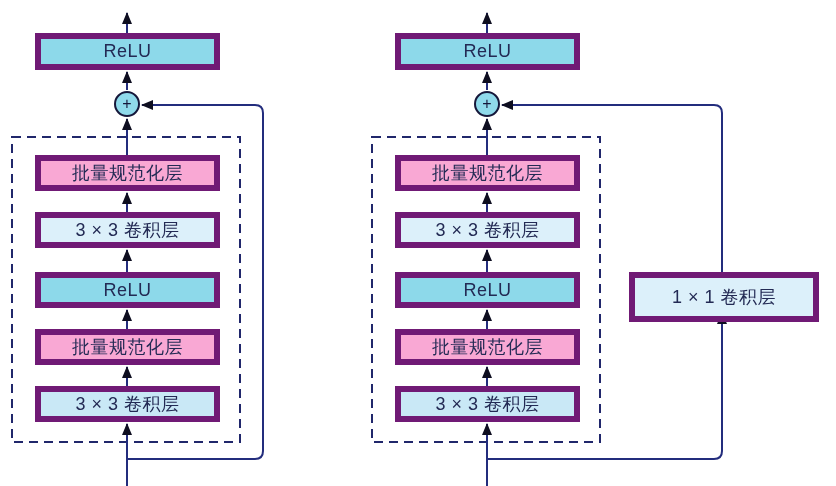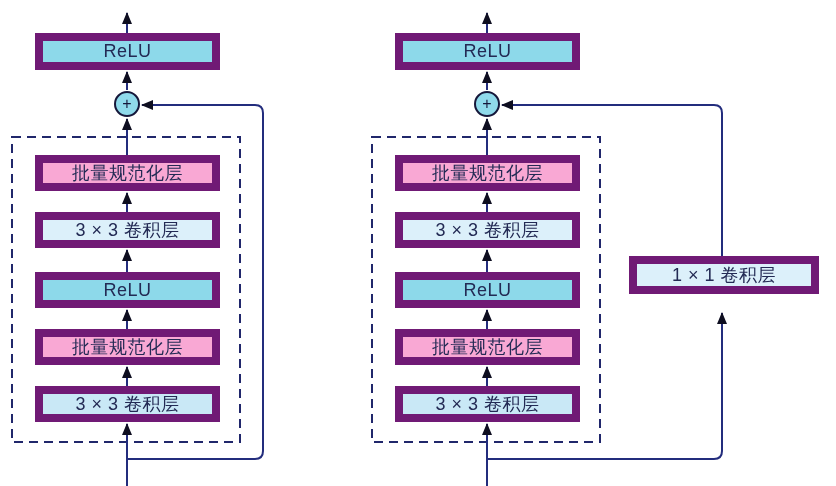"ReLU" .box { border: 8px solid #701a75 -> 6px solid #701a75 }
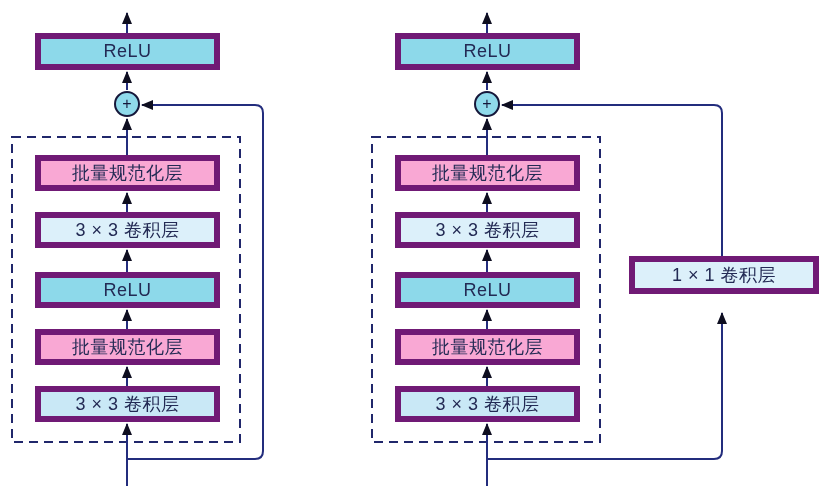"1 × 1 卷积层" div.box { height: 38px -> 50px; top: 256px -> 272px }
